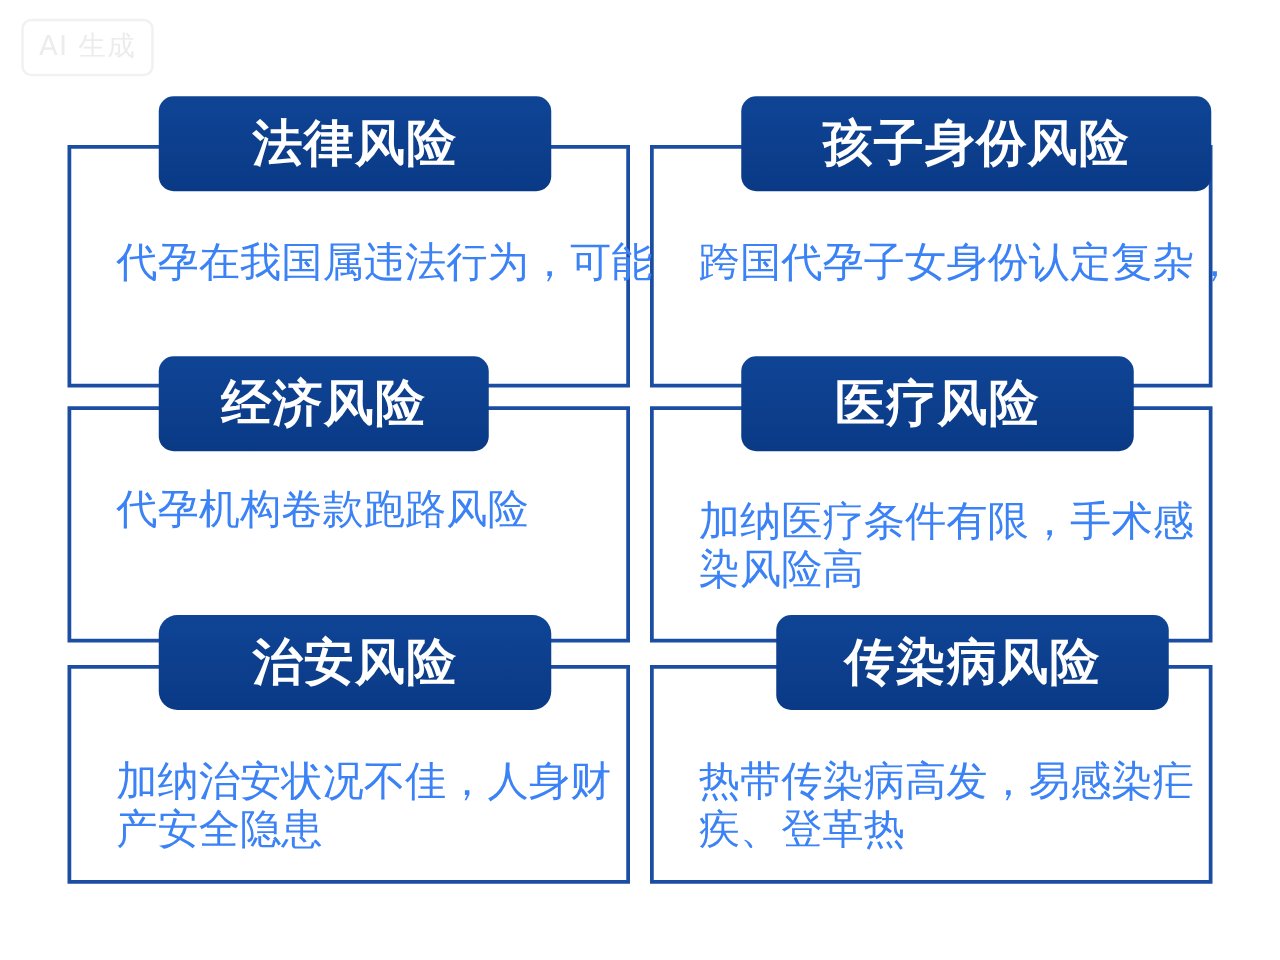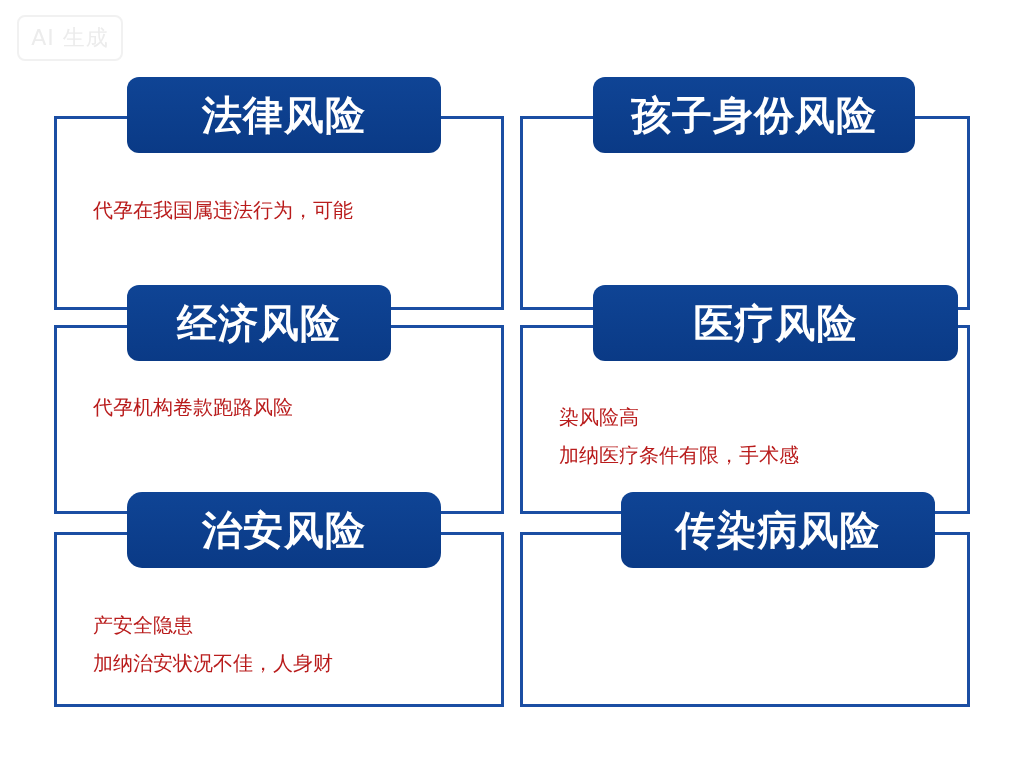"法律风险" div.pill { font-family: none -> Liberation Serif, serif }
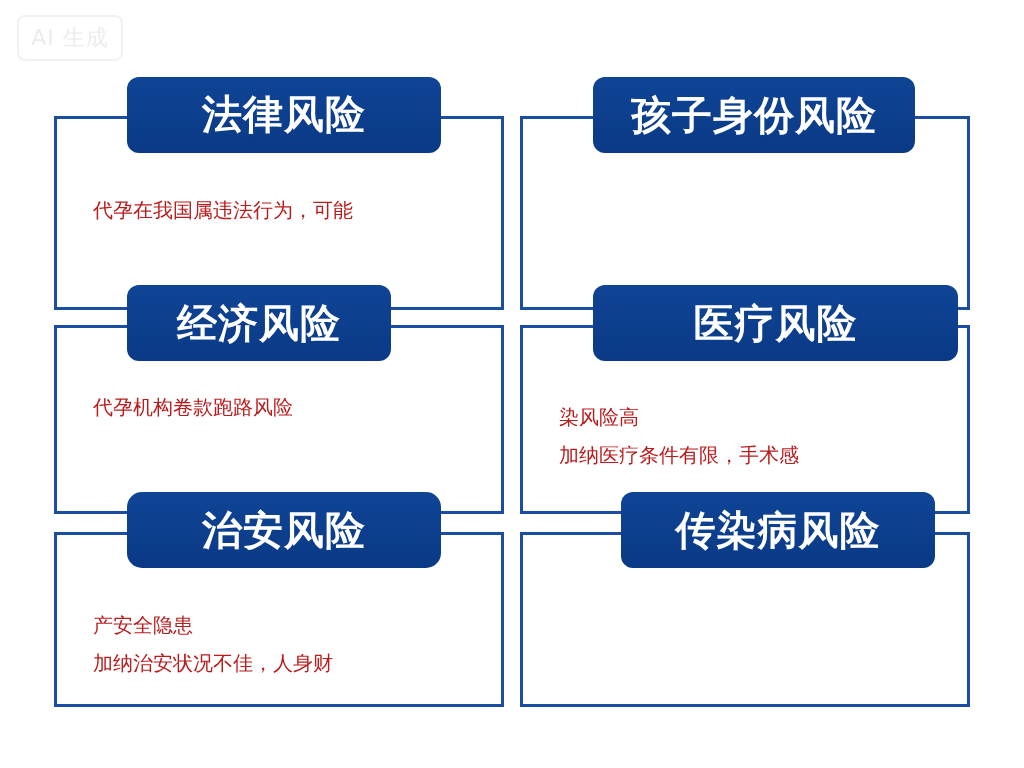"孩子身份风险" div.pill { width: 322px -> 376px }
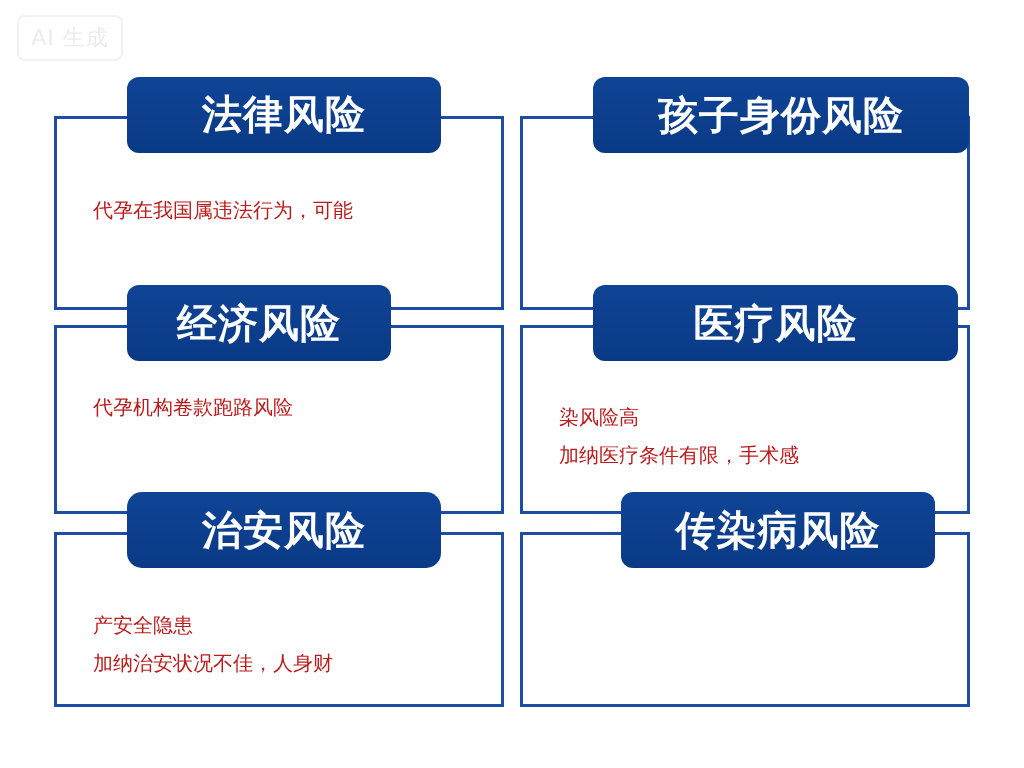"代孕在我国属违法行为，可能" .desc { color: #b91c1c -> #3b82f6; font-size: 20px -> 33px }
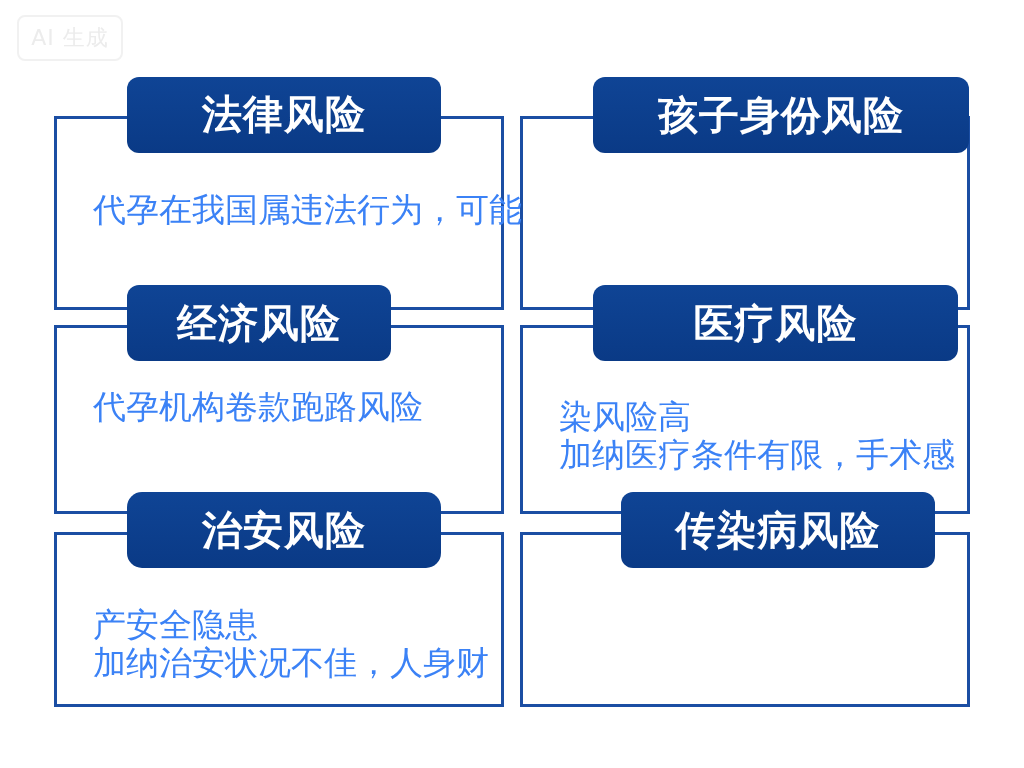"跨国代孕子女身份认定复杂，" div { html: none -> <div>跨国代孕子女身份认定复杂，</div> }
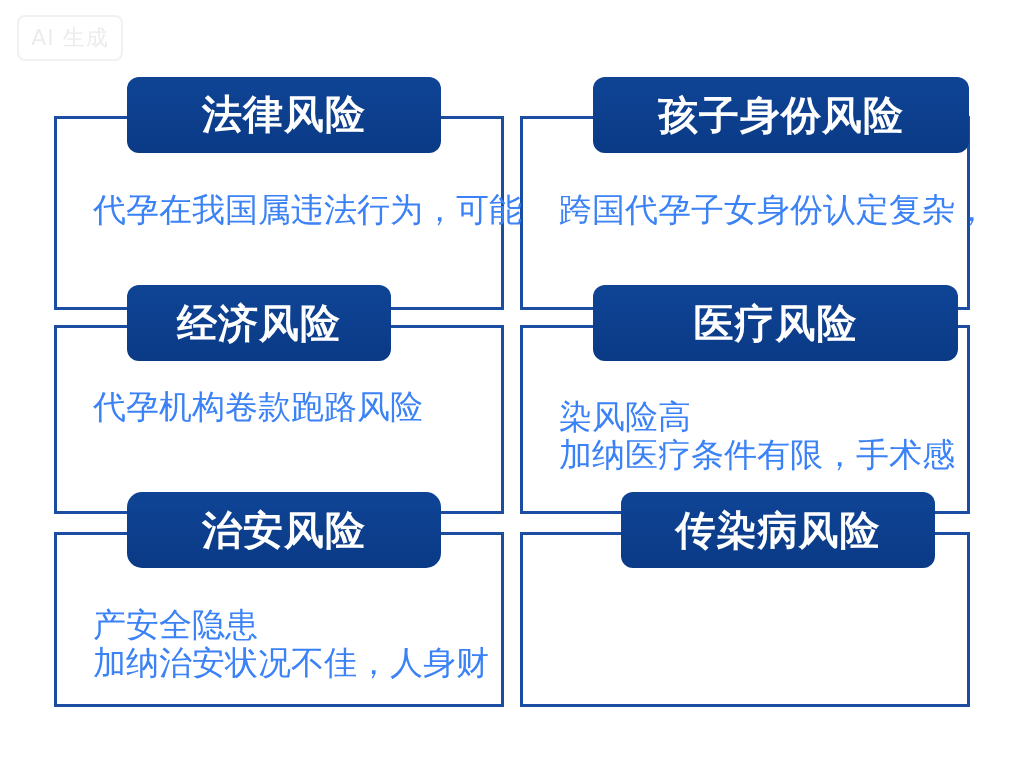"医疗风险" div.pill { width: 365px -> 314px }
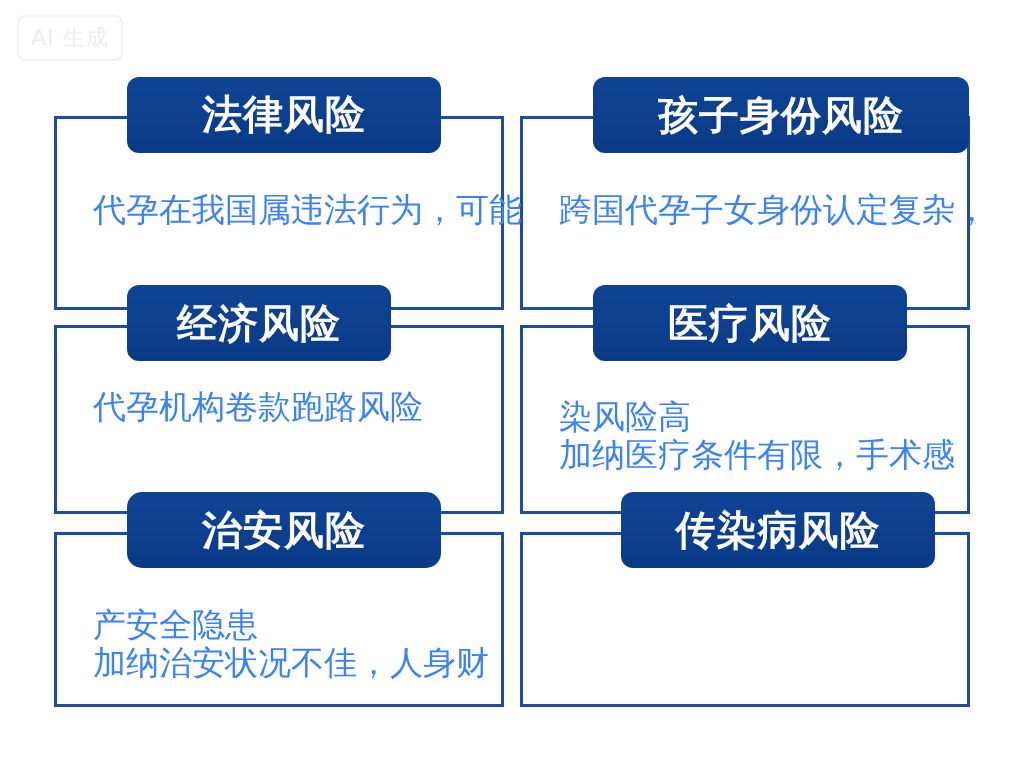"染风险高" div { order: before "加纳医疗条件有限，手术感" -> after "加纳医疗条件有限，手术感" }
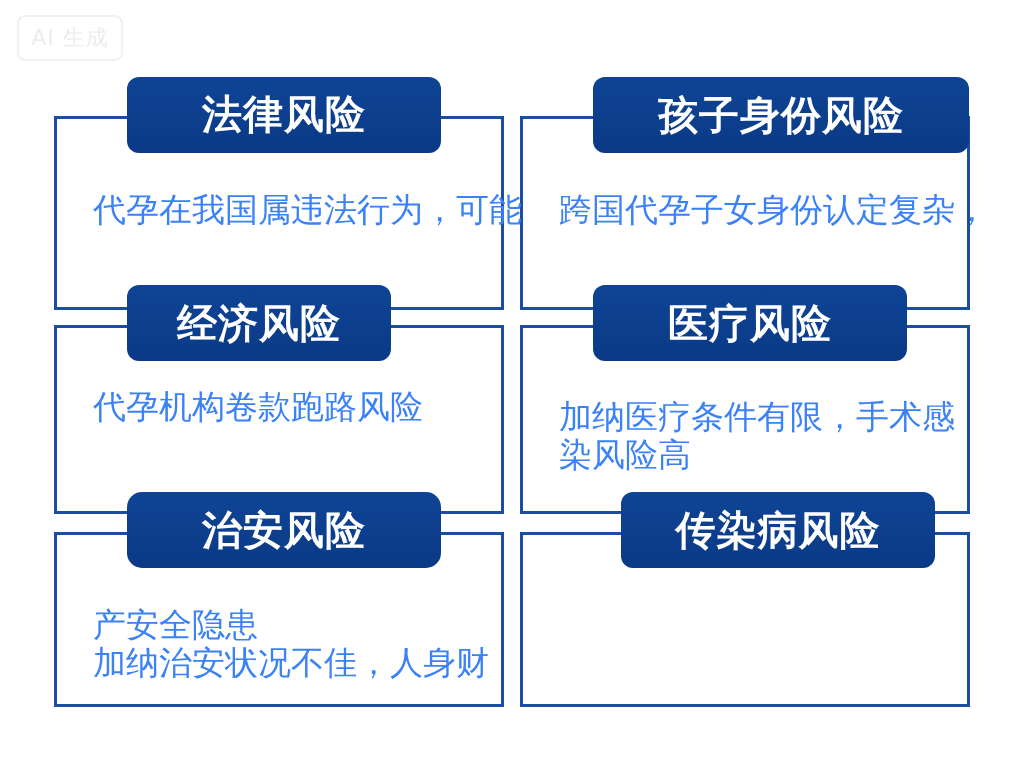"热带传染病高发，易感染疟" div.desc { html: none -> <div> <div>热带传染病高发，易感染疟</div> <div>疾、登革热</div> </div> }
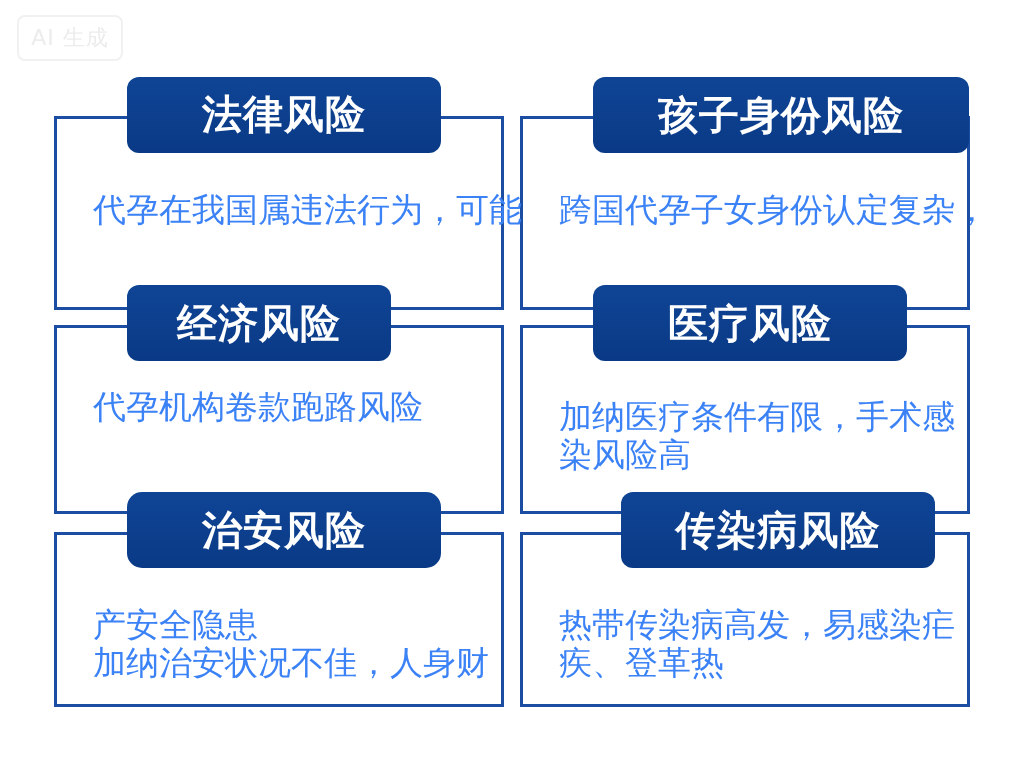"产安全隐患" div { order: before "加纳治安状况不佳，人身财" -> after "加纳治安状况不佳，人身财" }
